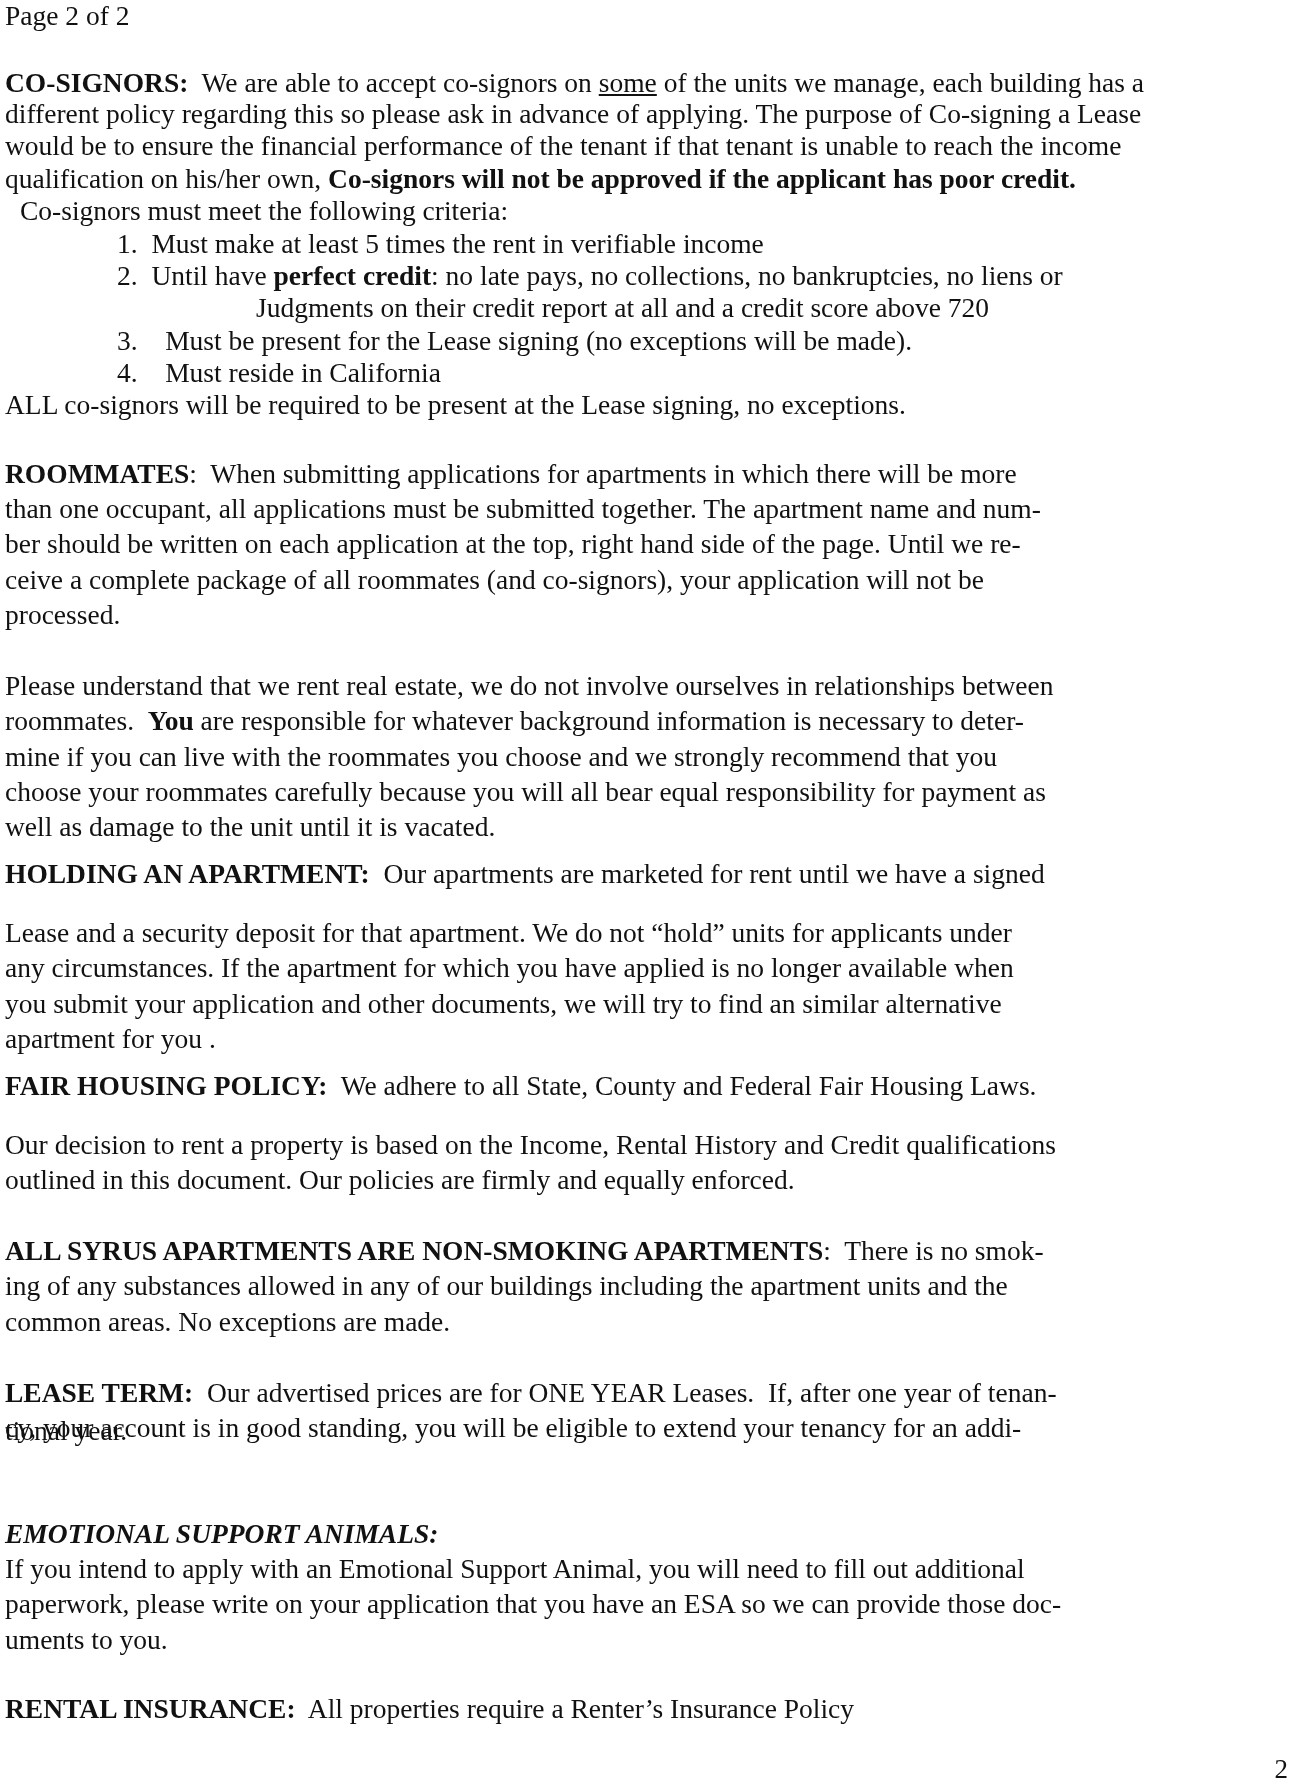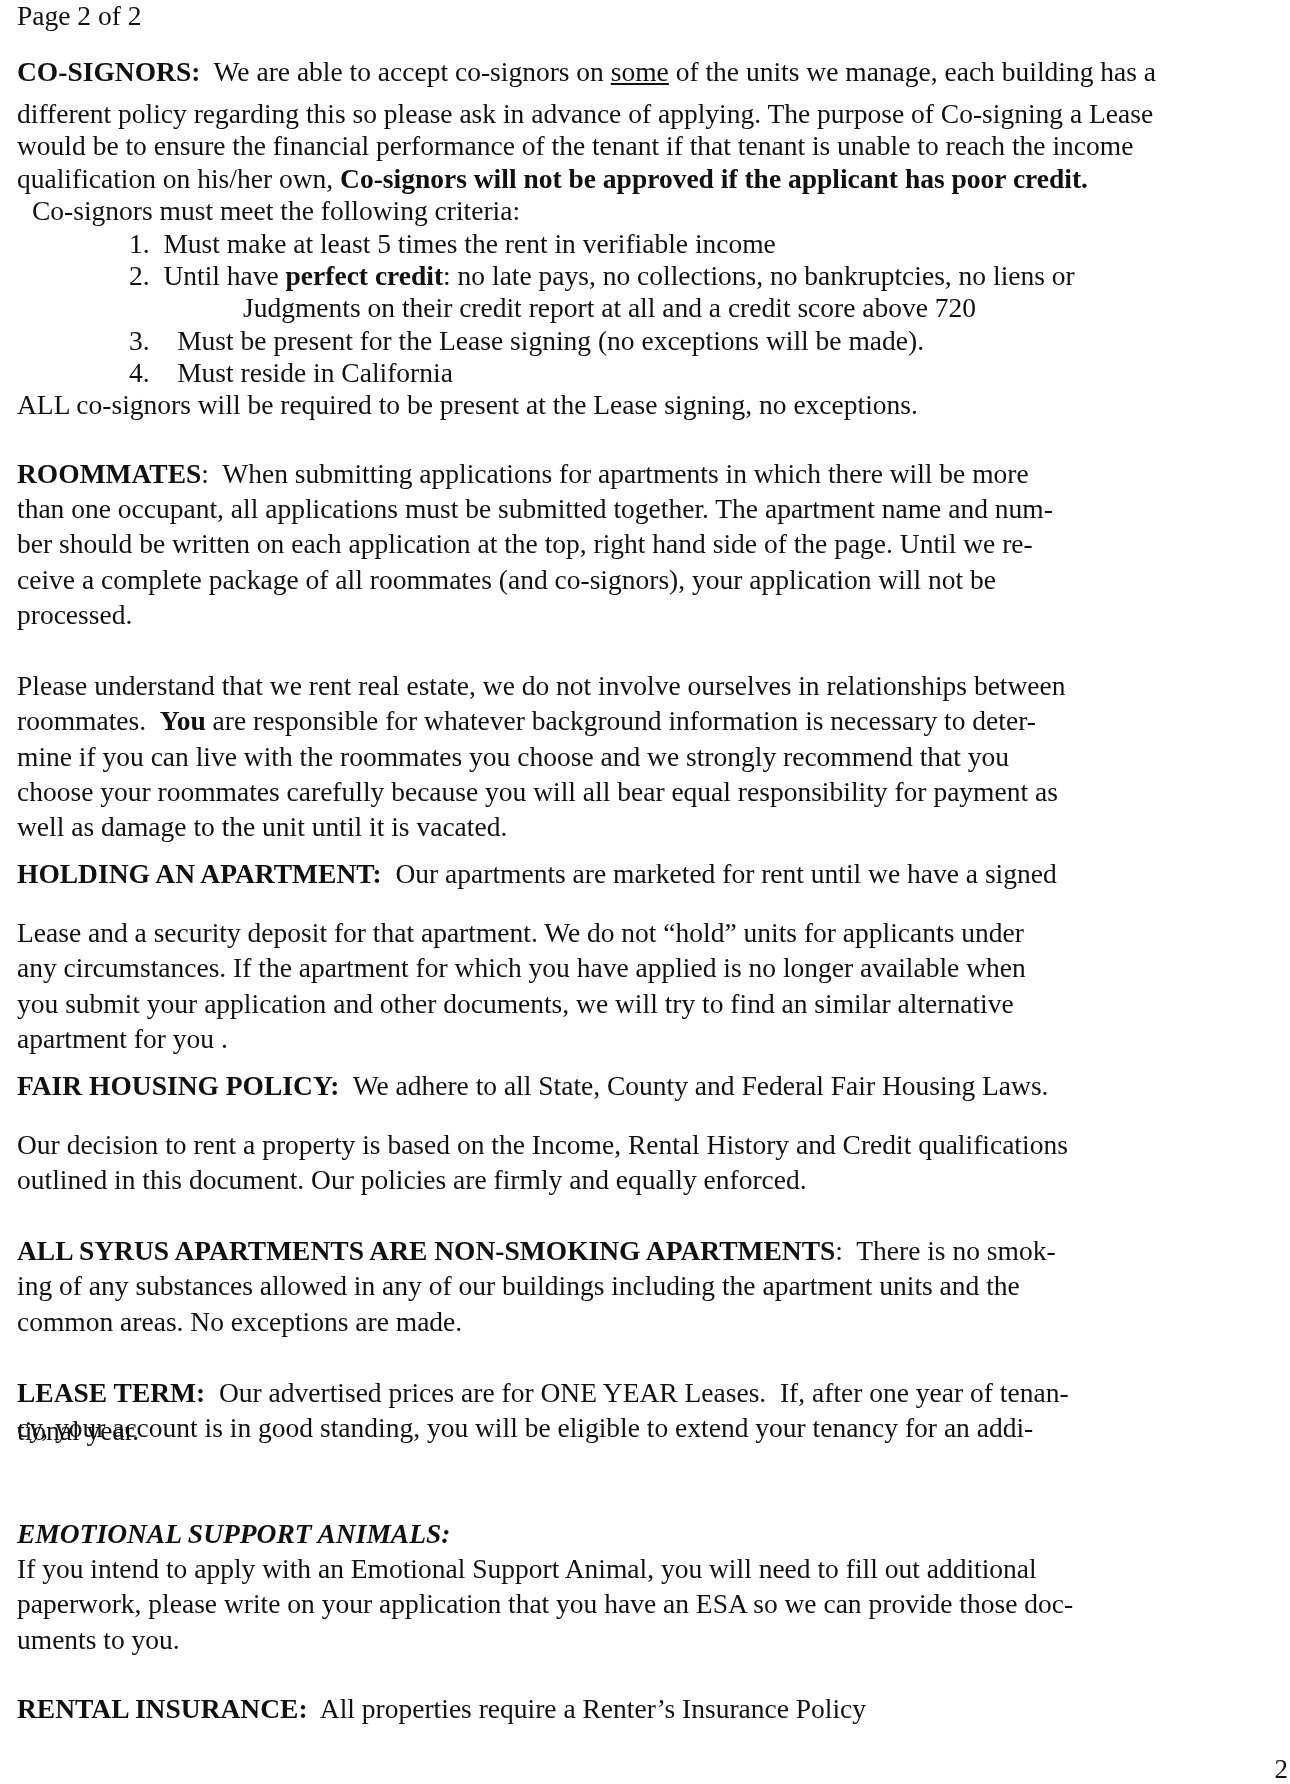"Page 2 of 2" .ln { margin-left: 12px -> none }
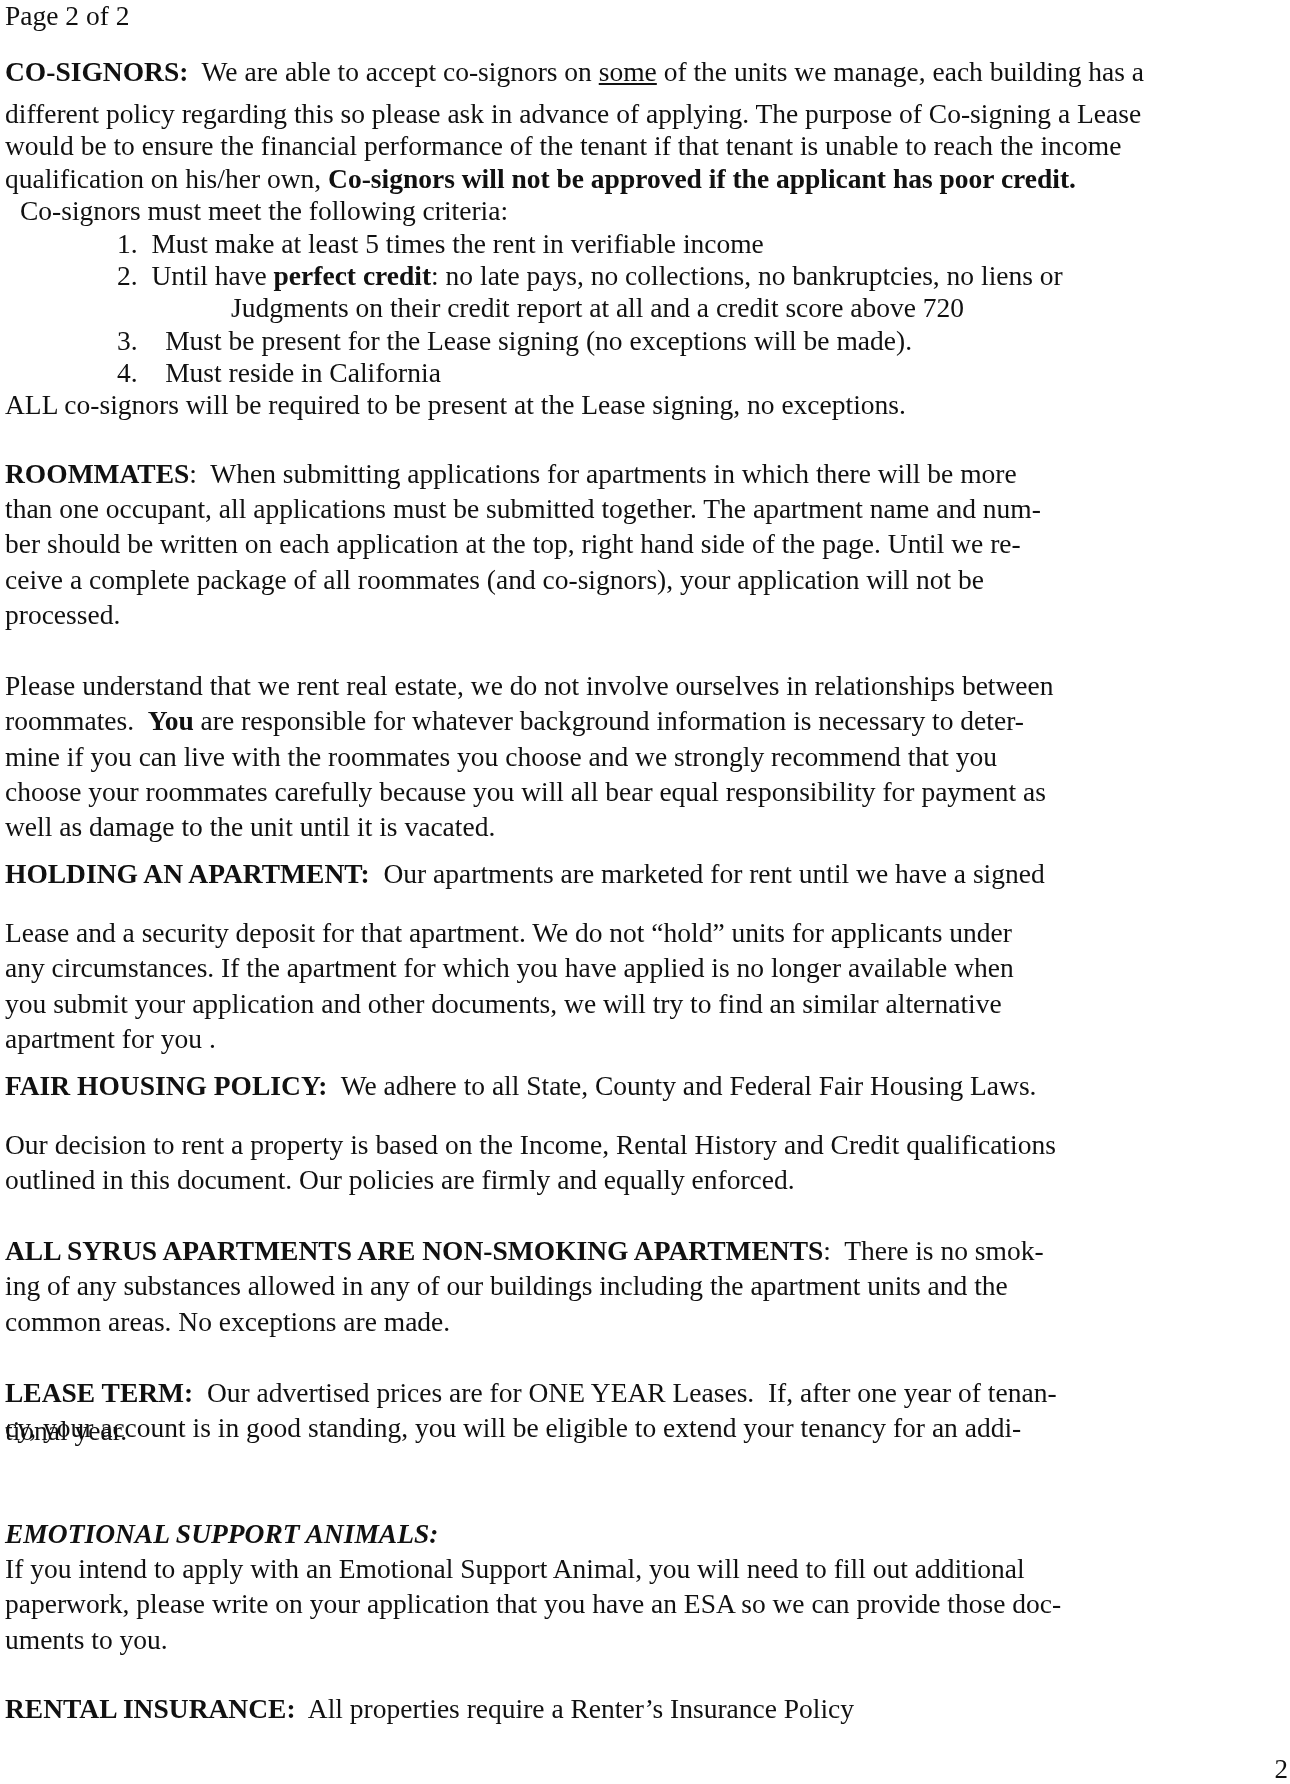"CO-SIGNORS: We are able to" div.ln { top: 56px -> 67px }
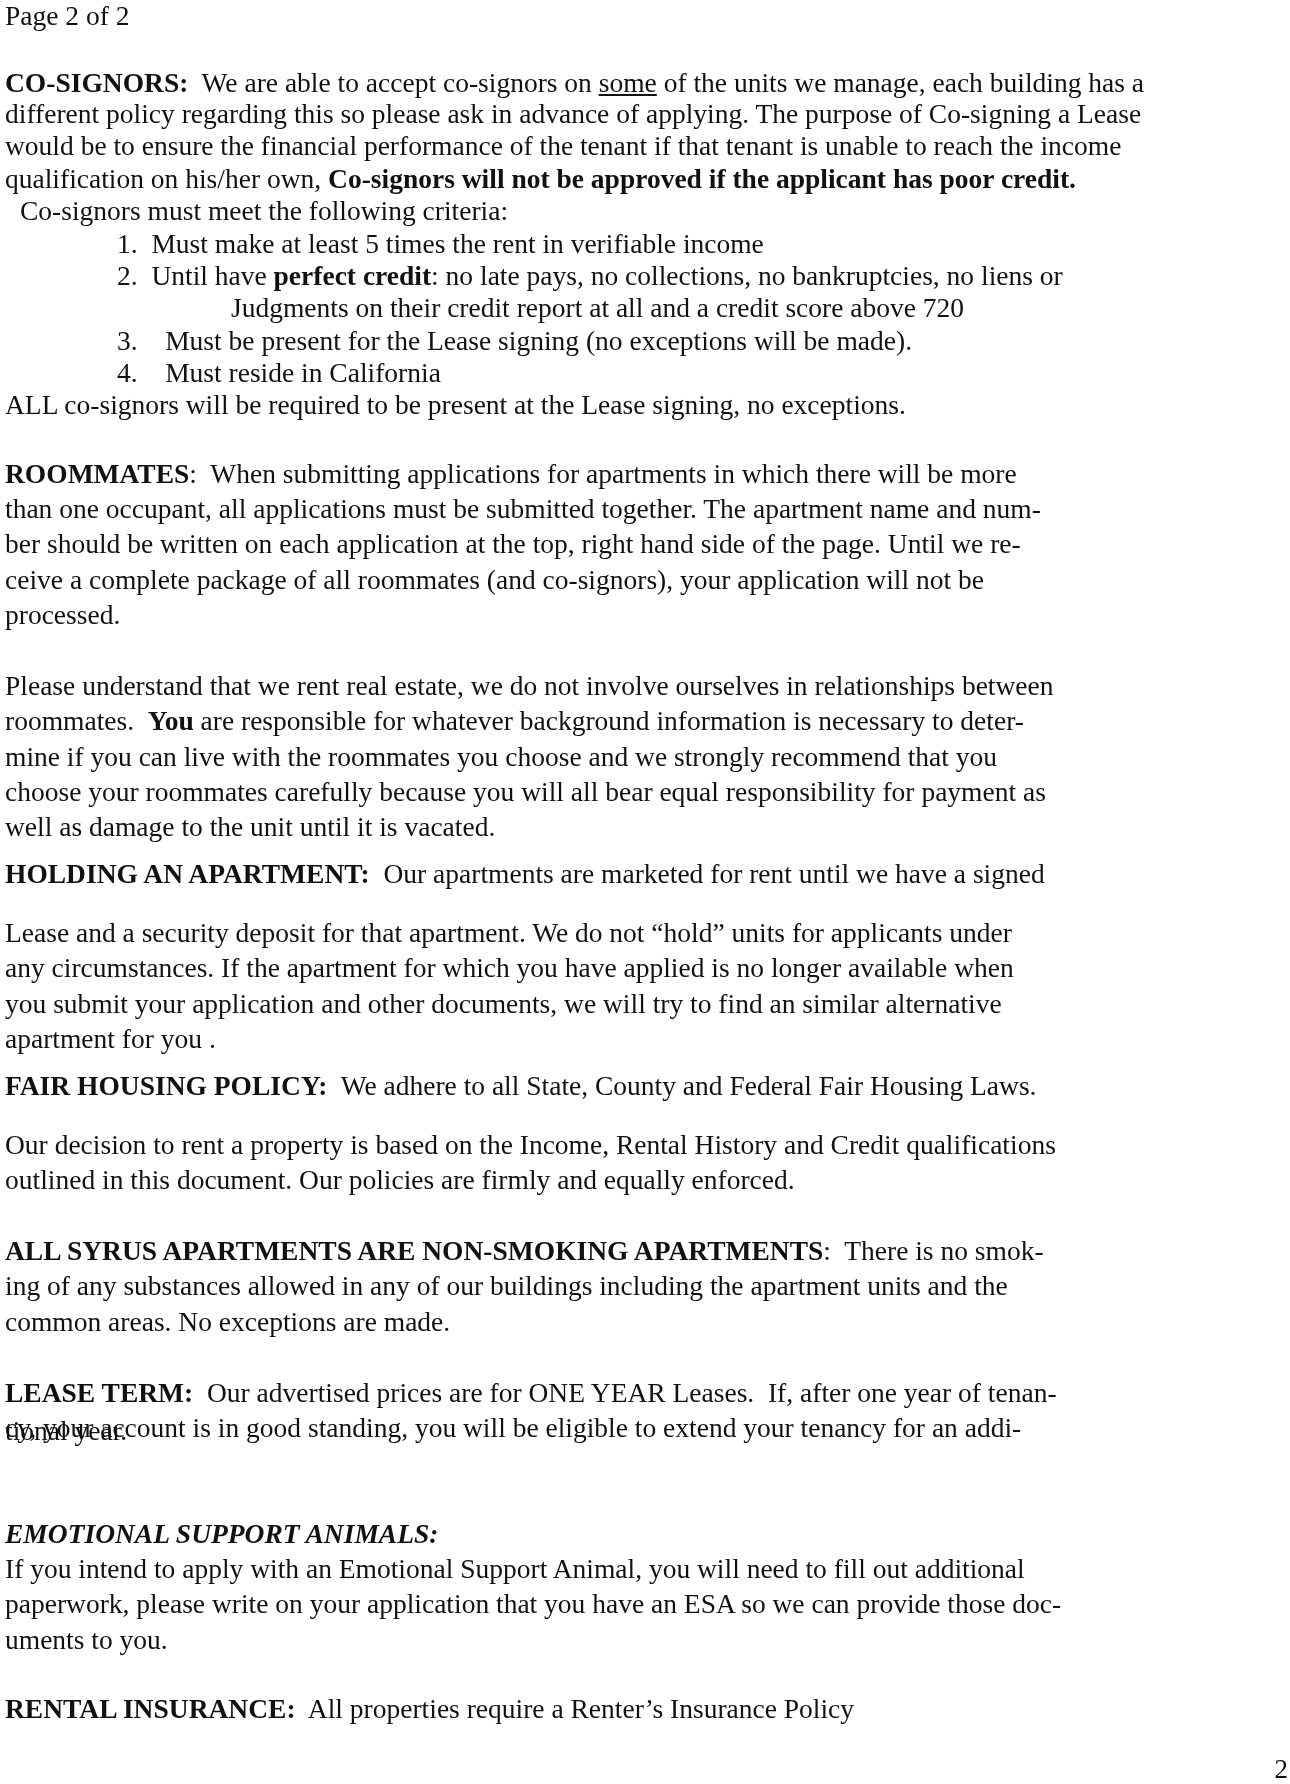"Judgments on their credit report" div.ln { left: 231px -> 256px }
